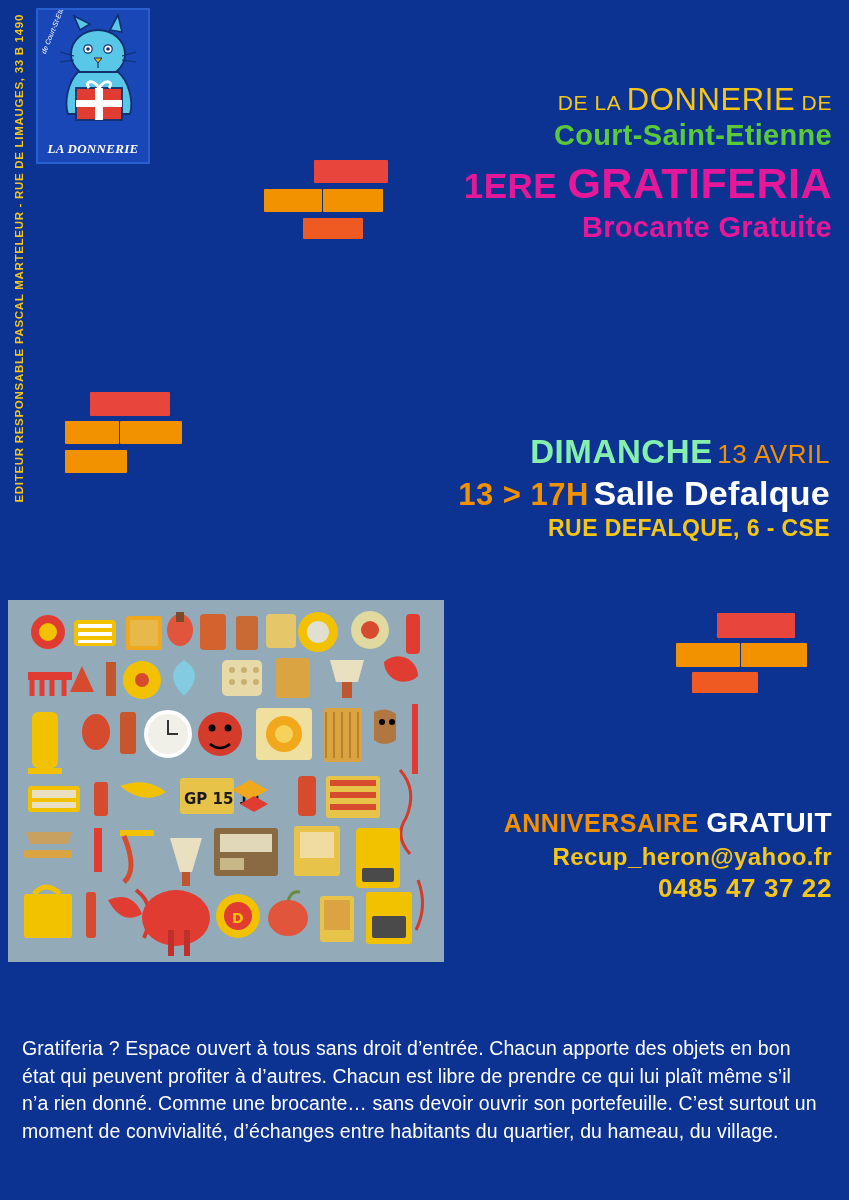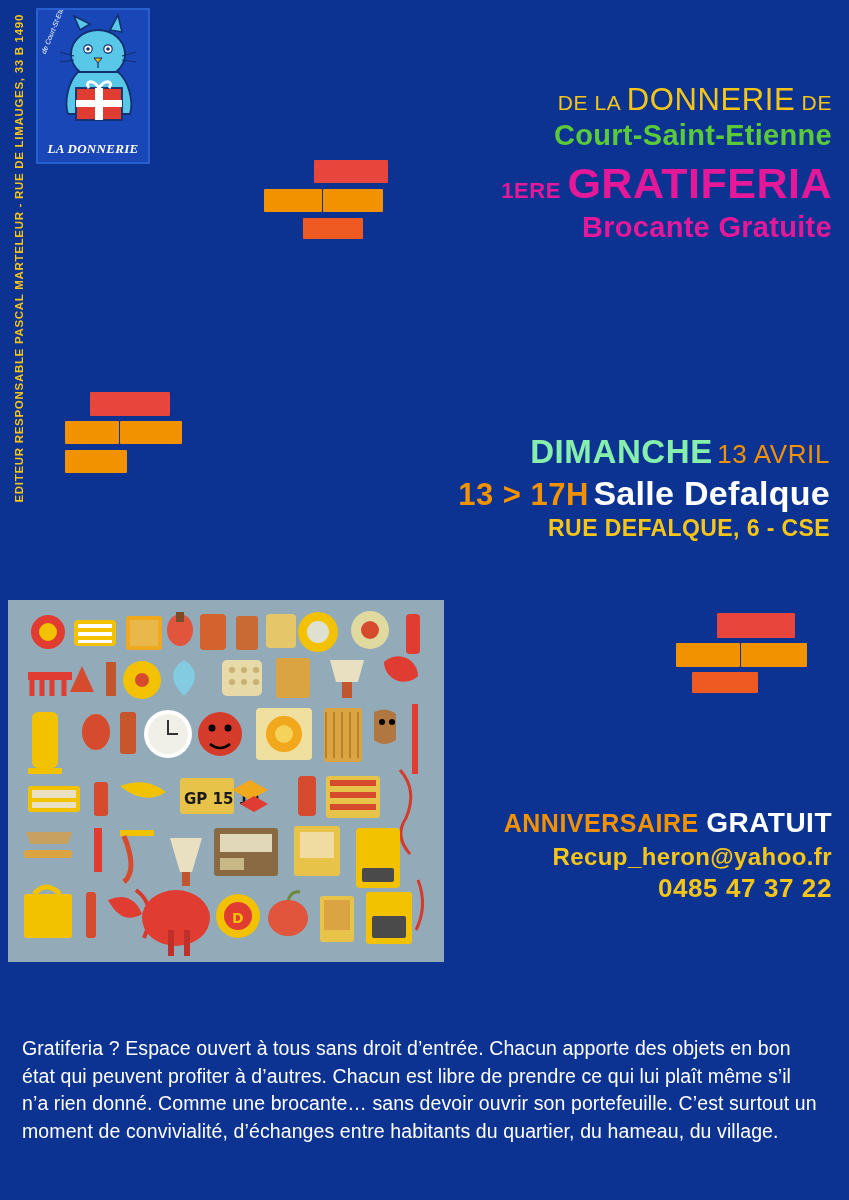"1ERE" .h-grat .small { font-size: 22px -> 35px }
